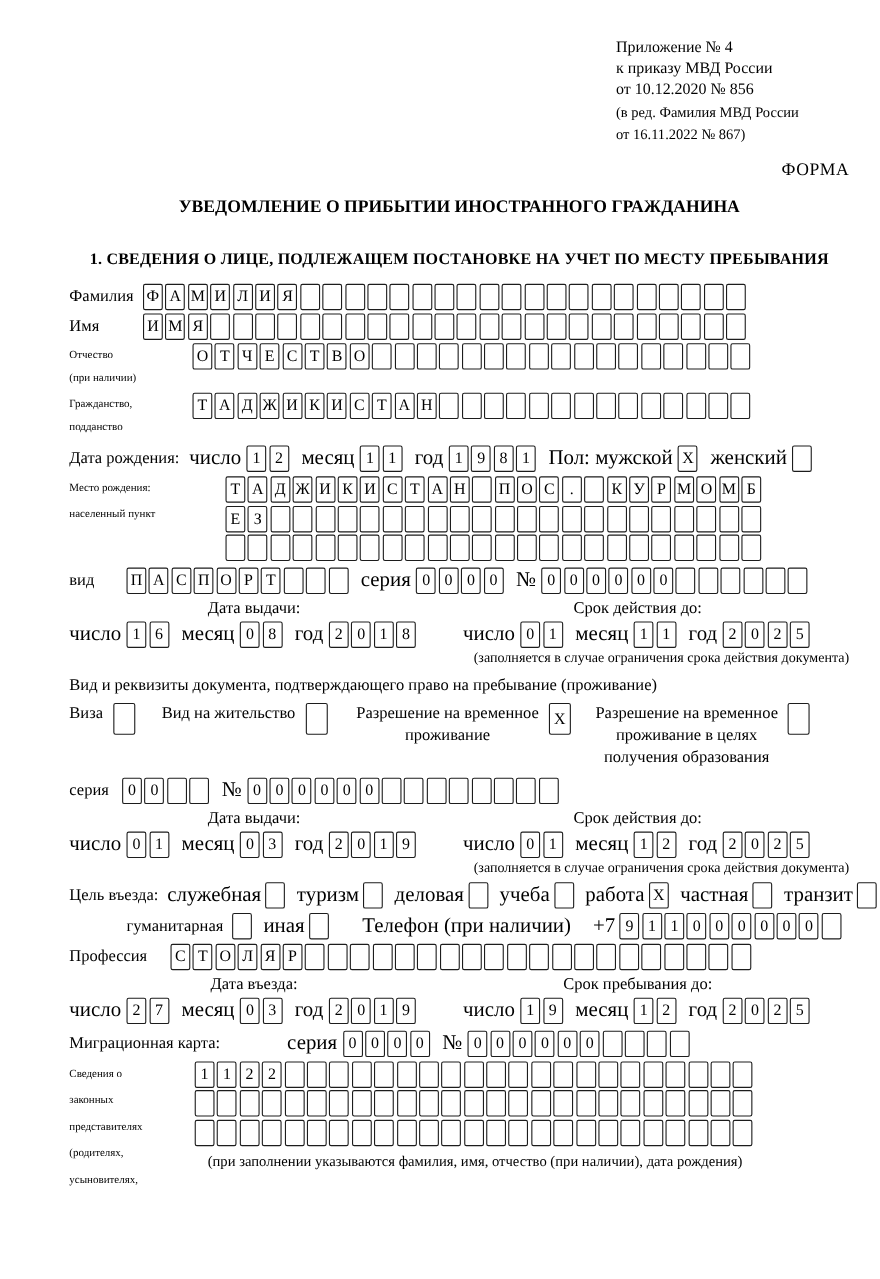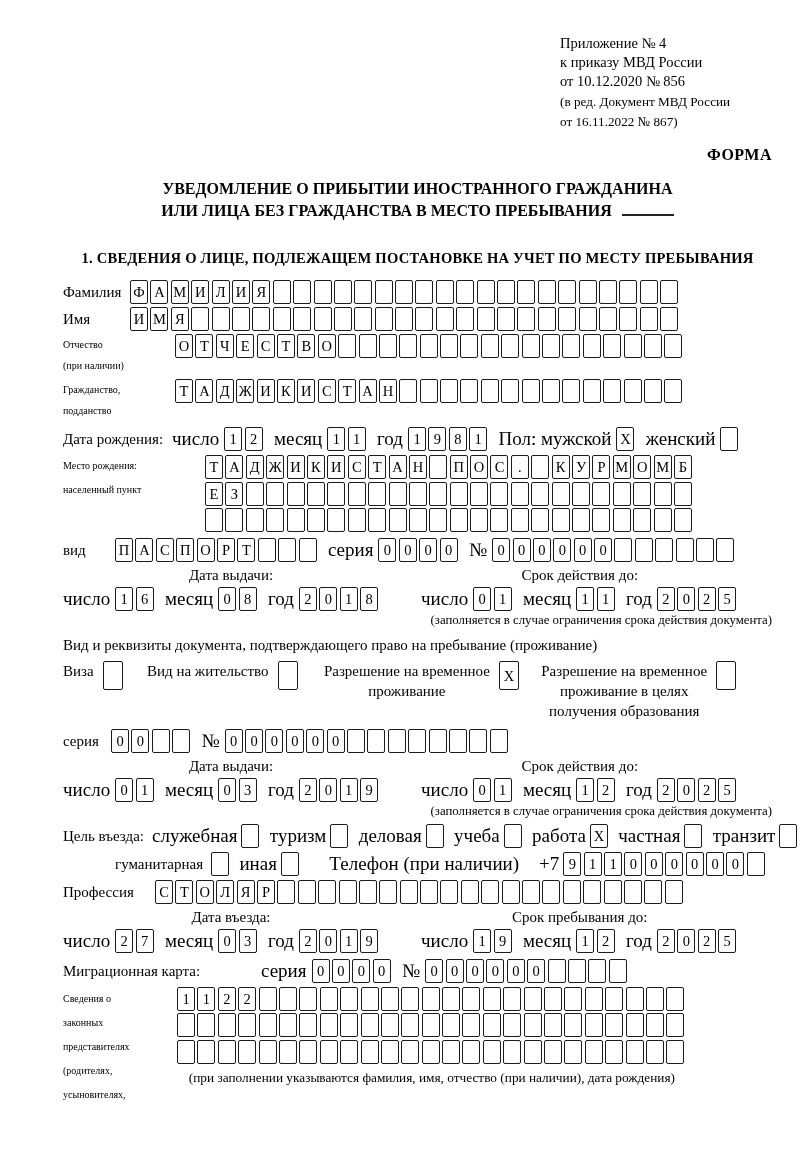"(в ред. Документ МВД России" div.small { text: Документ -> Фамилия }
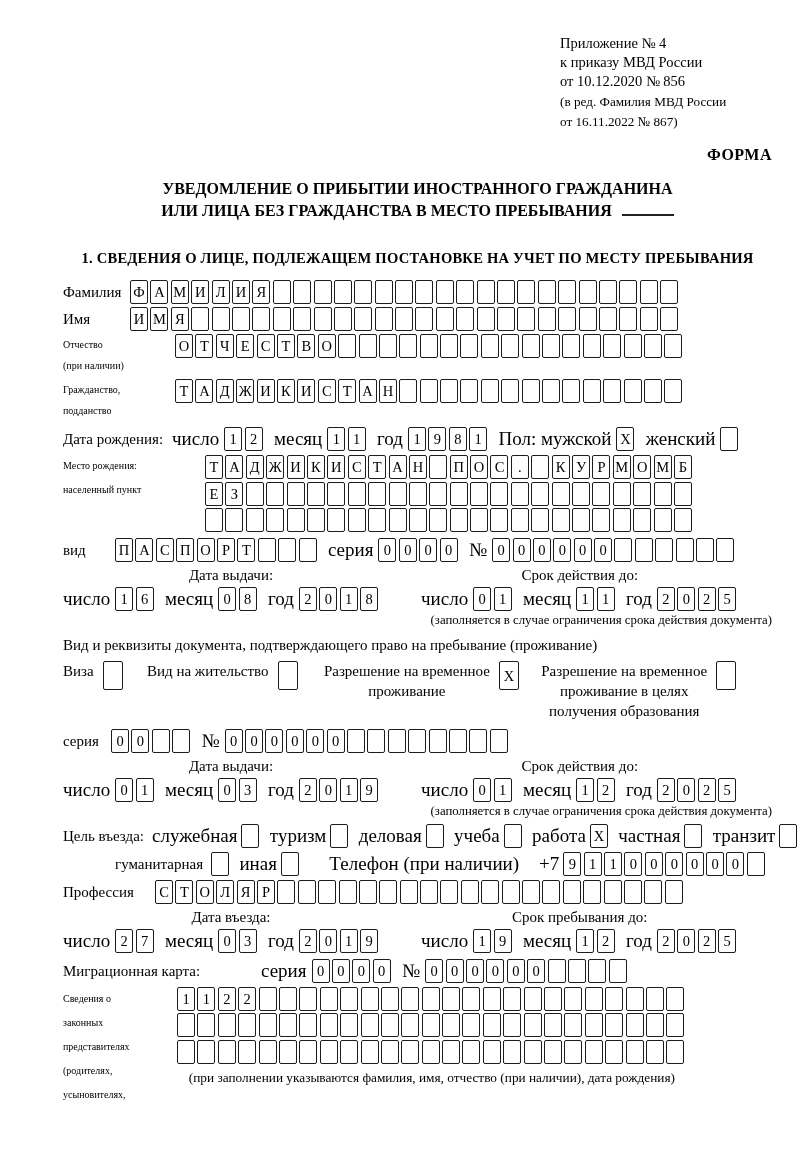"ФОРМА" .forma { font-weight: bold -> normal }
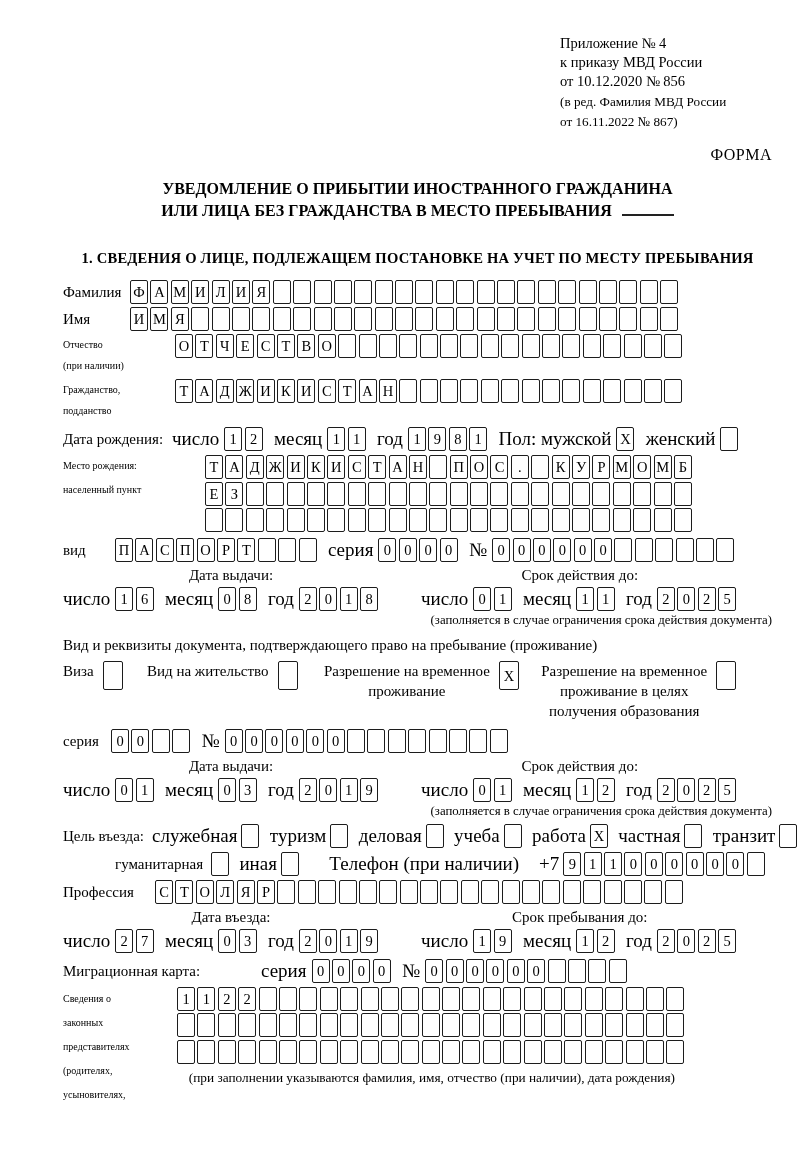"ИЛИ ЛИЦА БЕЗ ГРАЖДАНСТВА В" div { html: <div><span>ИЛИ ЛИЦА БЕЗ ГРАЖДАНСТВА В МЕСТО ПРЕБЫВАНИЯ</span><span></span></div> -> none }
